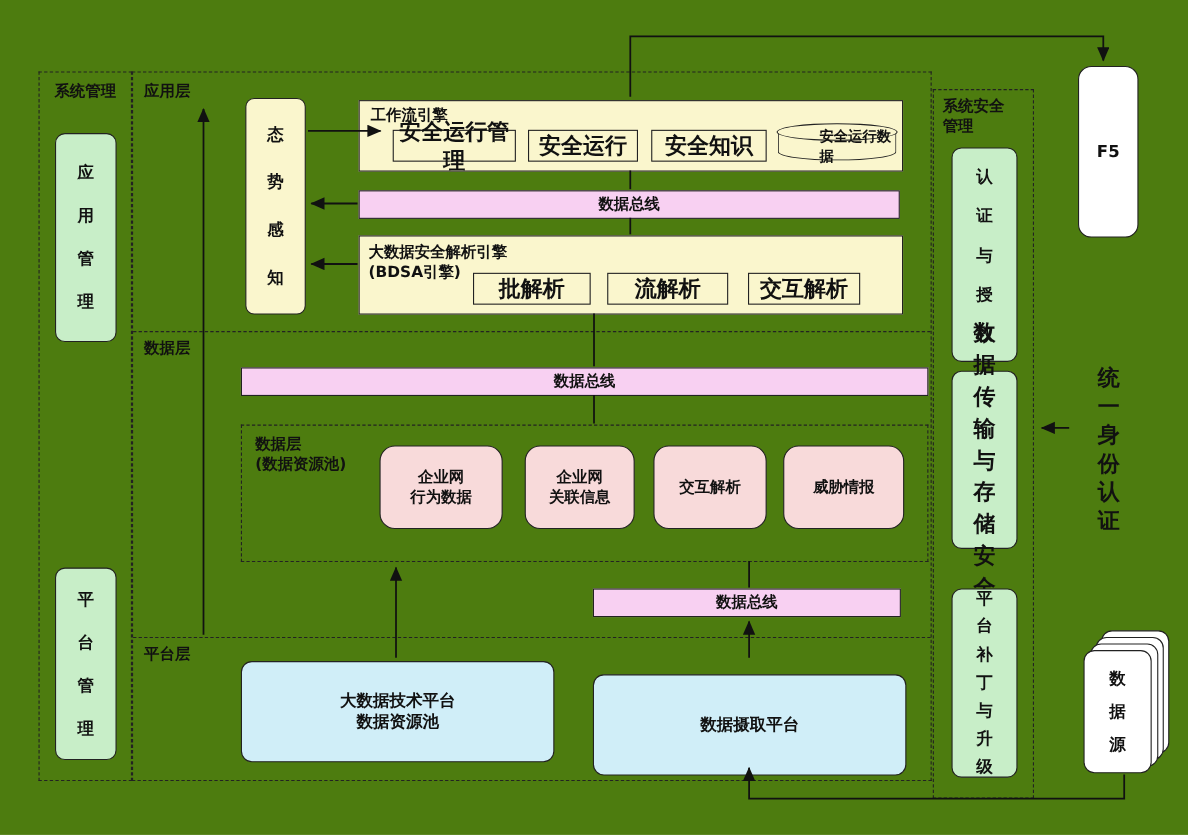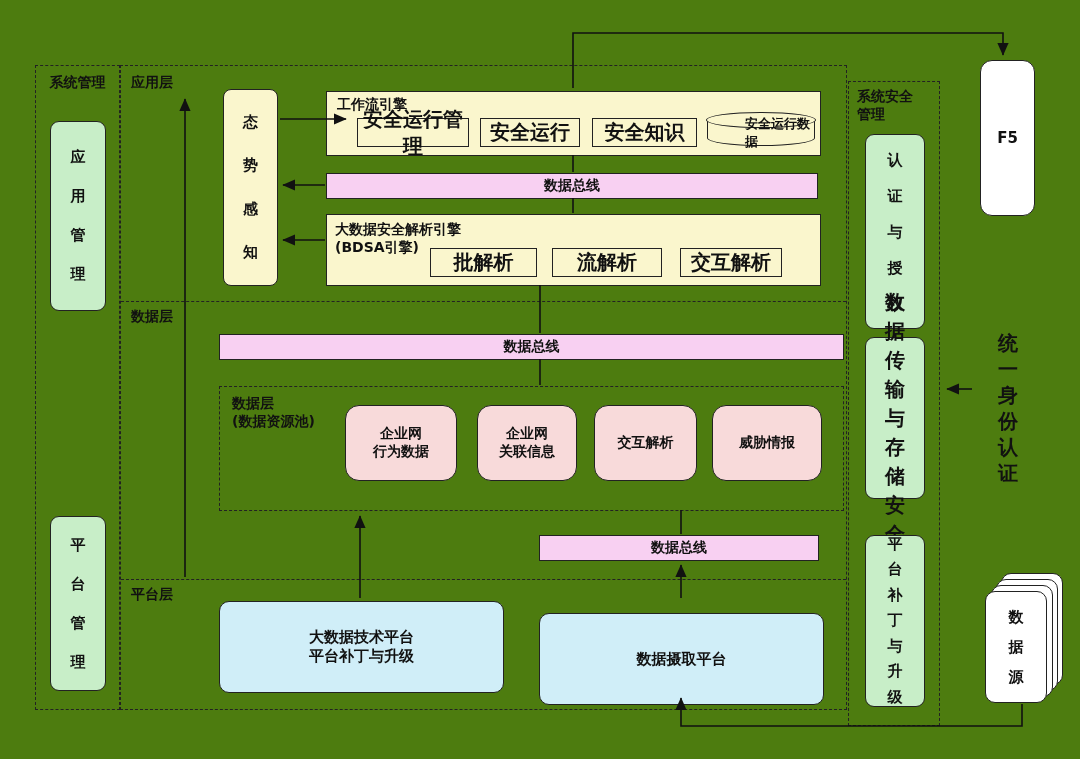"大数据技术平台" div.solid { text: 平台补丁与升级 -> 数据资源池 }
